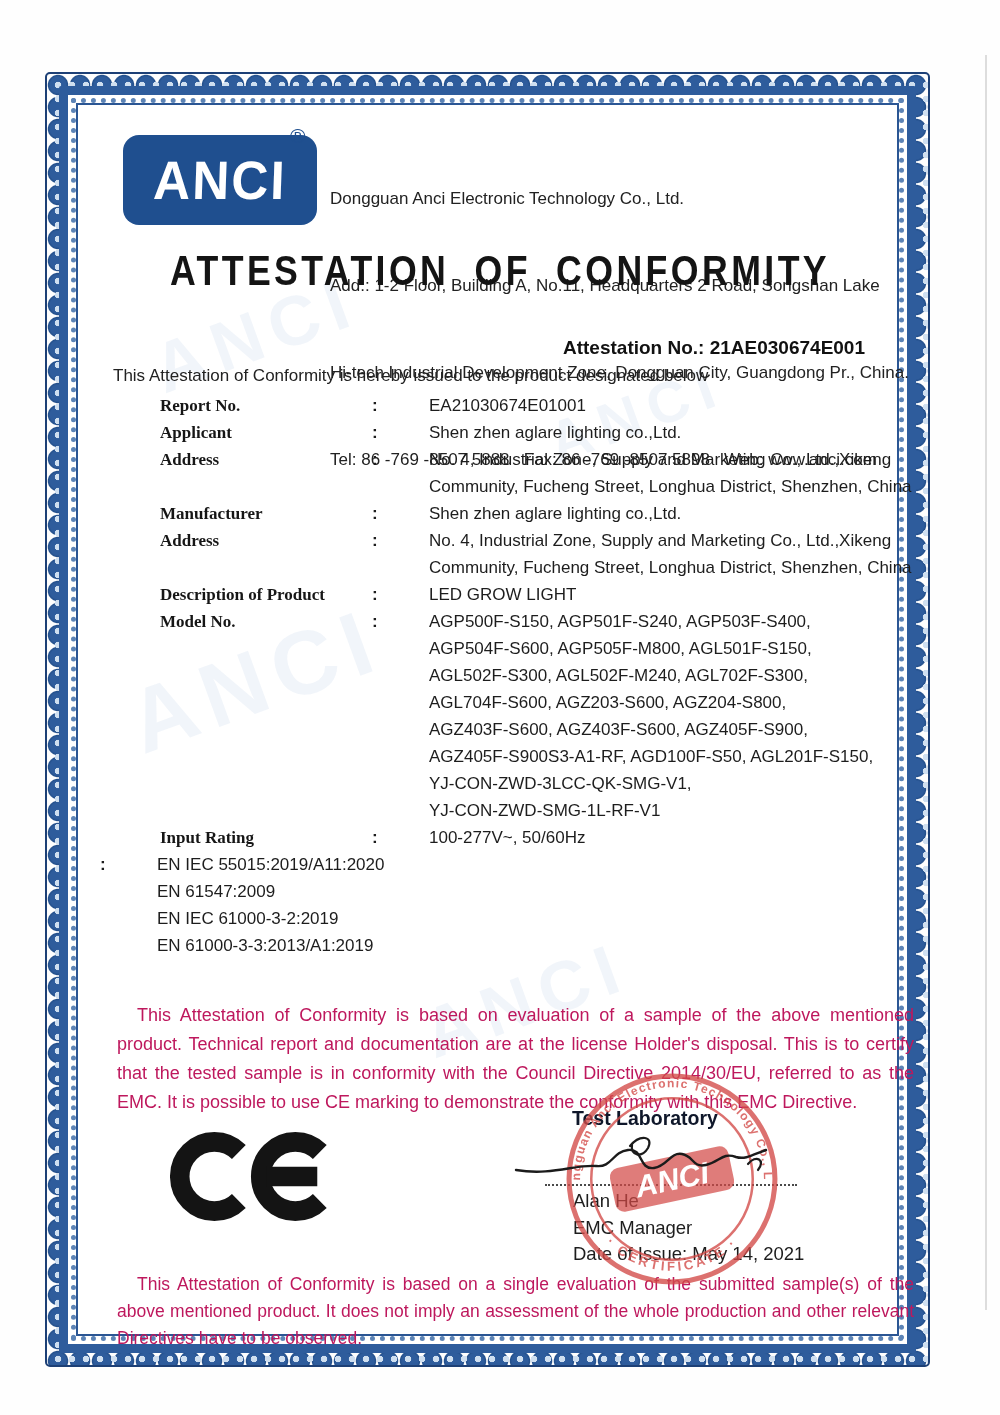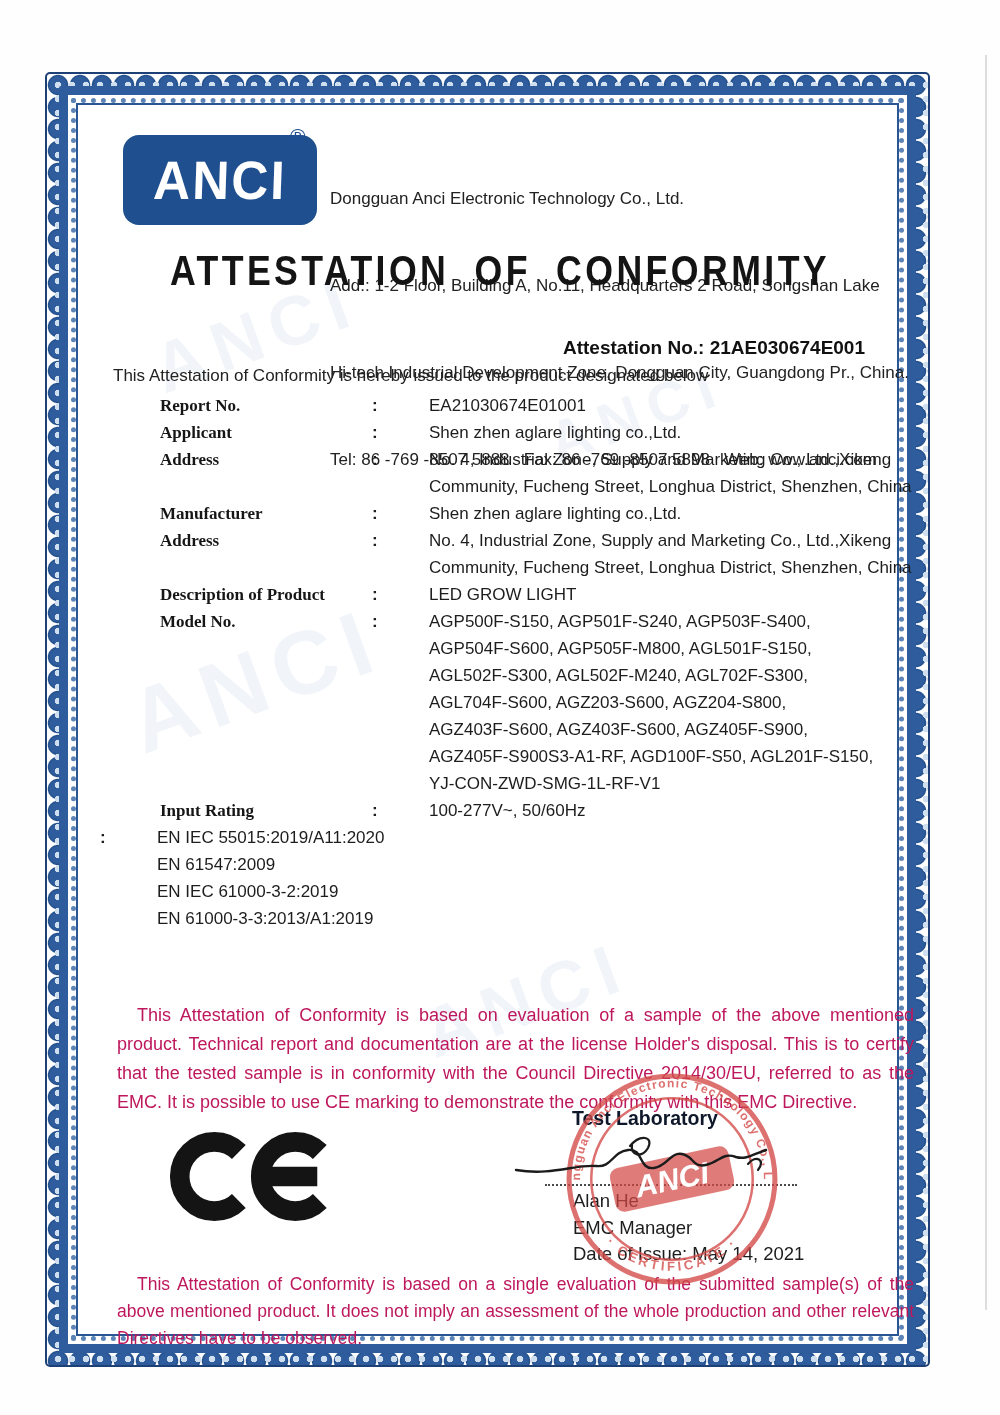"YJ-CON-ZWD-3LCC-QK-SMG-V1," div.vline { html: none -> <div>YJ-CON-ZWD-3LCC-QK-SMG-V1,</div> }
